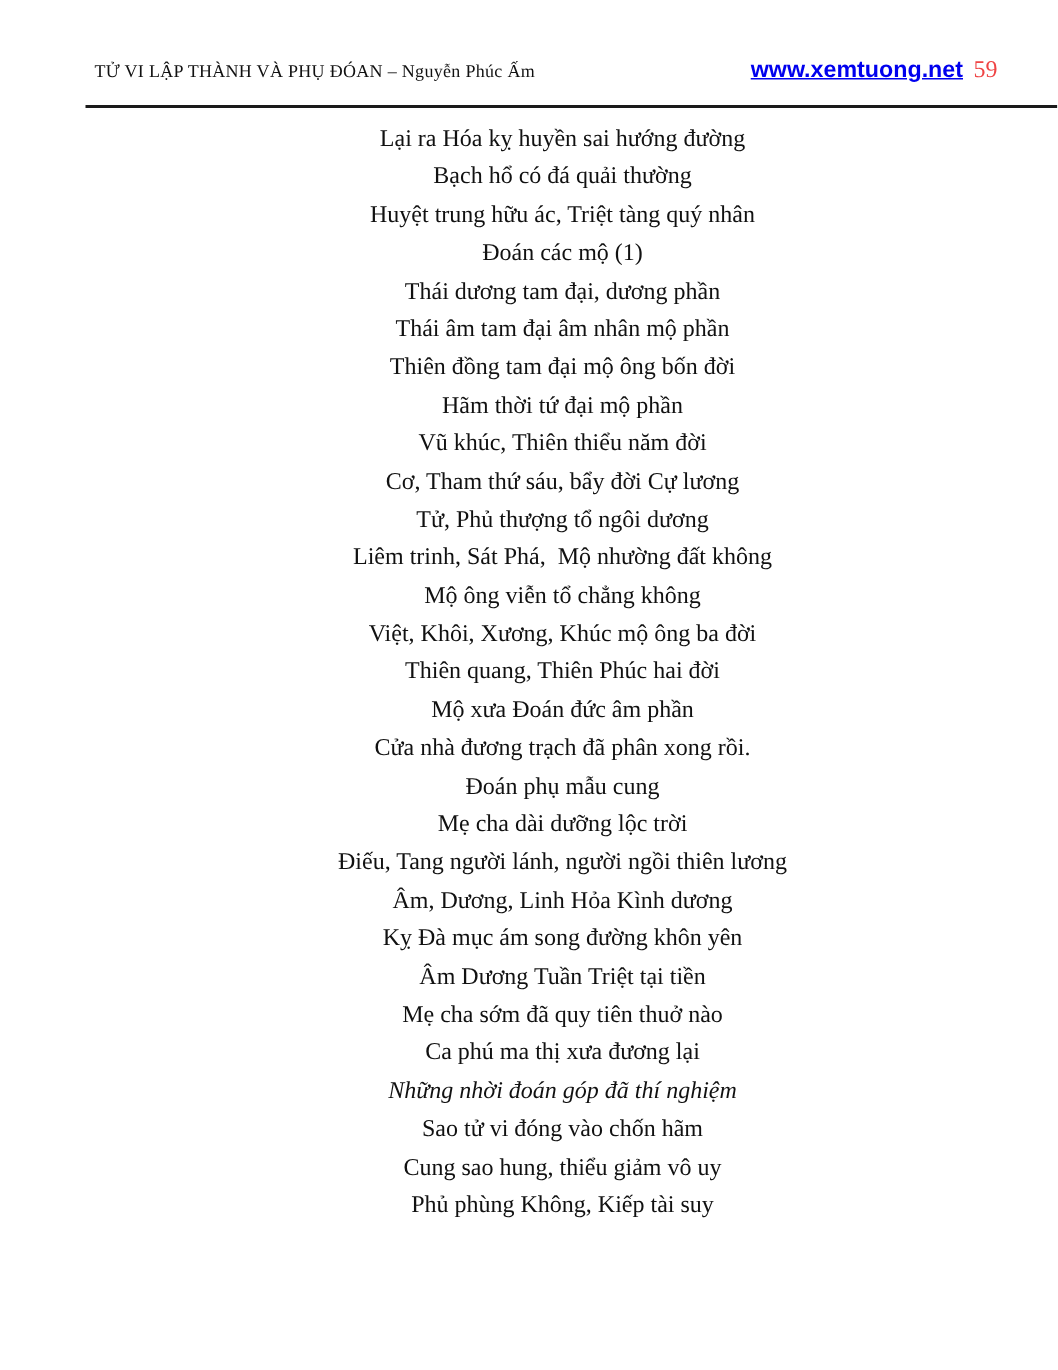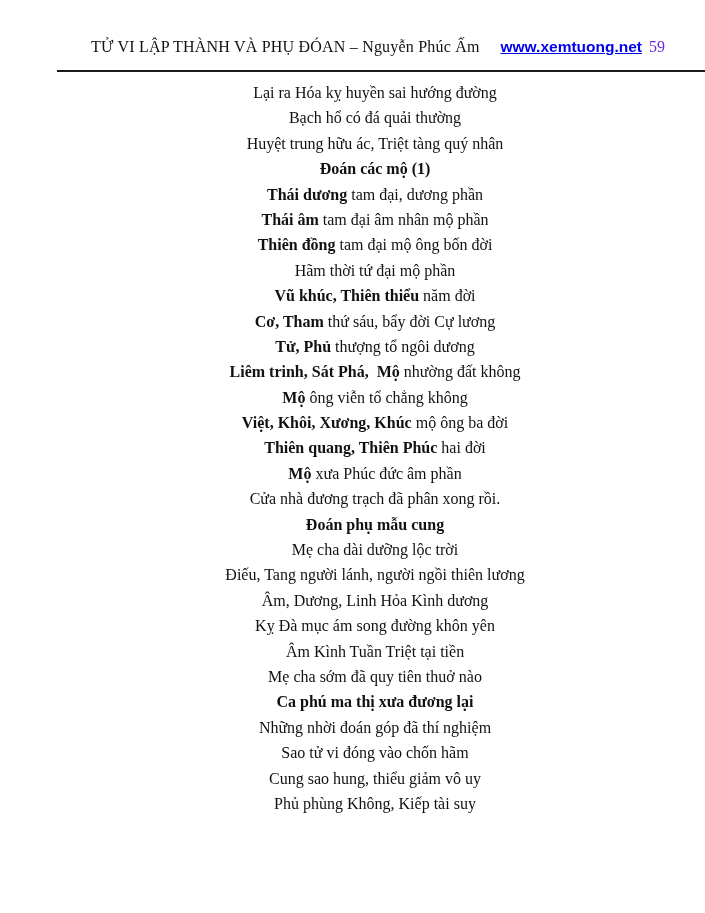"TỬ VI LẬP THÀNH VÀ" .header-title { font-size: 16px -> 12px; margin-left: 28px -> none }
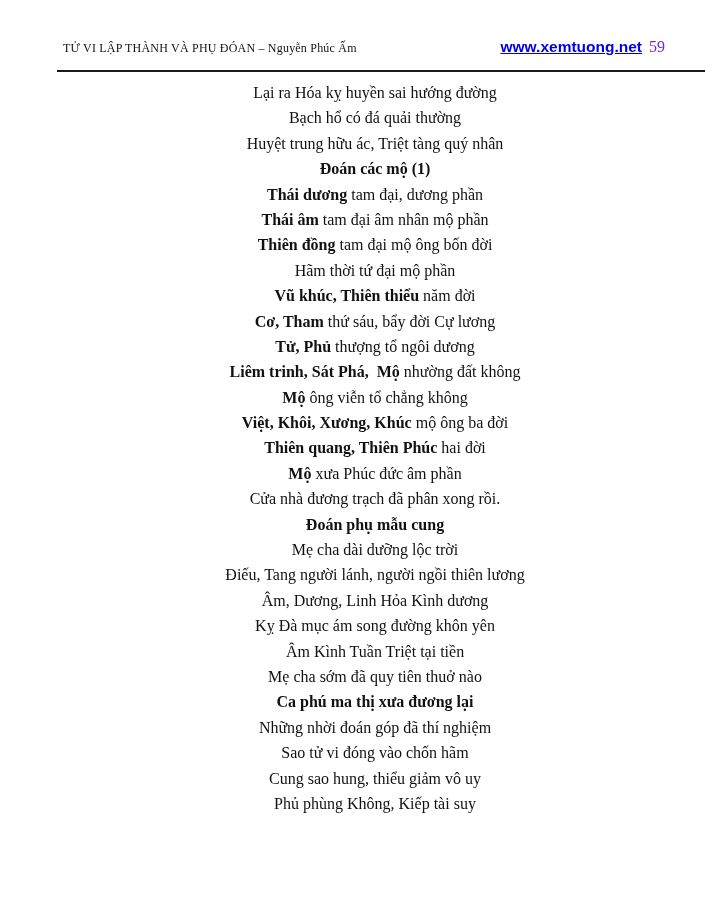"59" .page-number { color: #6d28d9 -> #ef4444 }
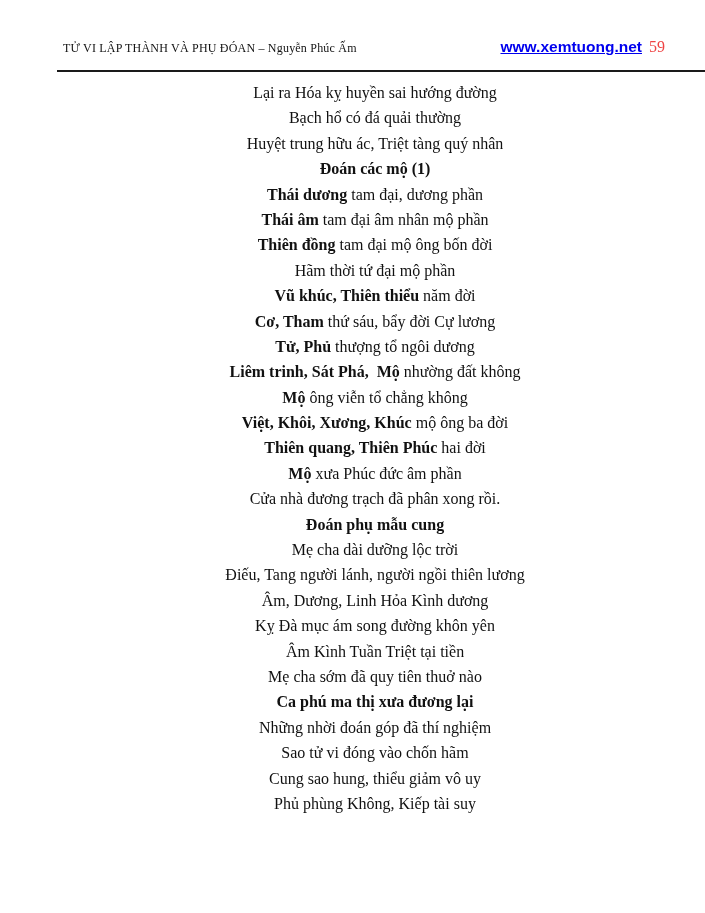"Đoán các mộ (1)" .seg-b { font-weight: bold -> normal }
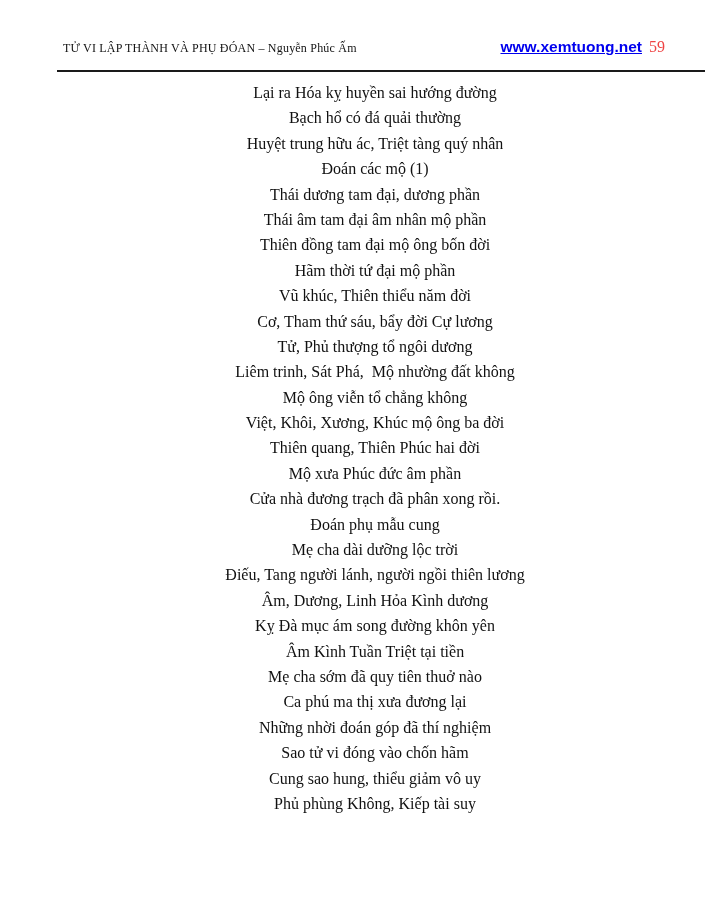"xưa Phúc đức âm phần" span { text: Phúc -> Đoán }
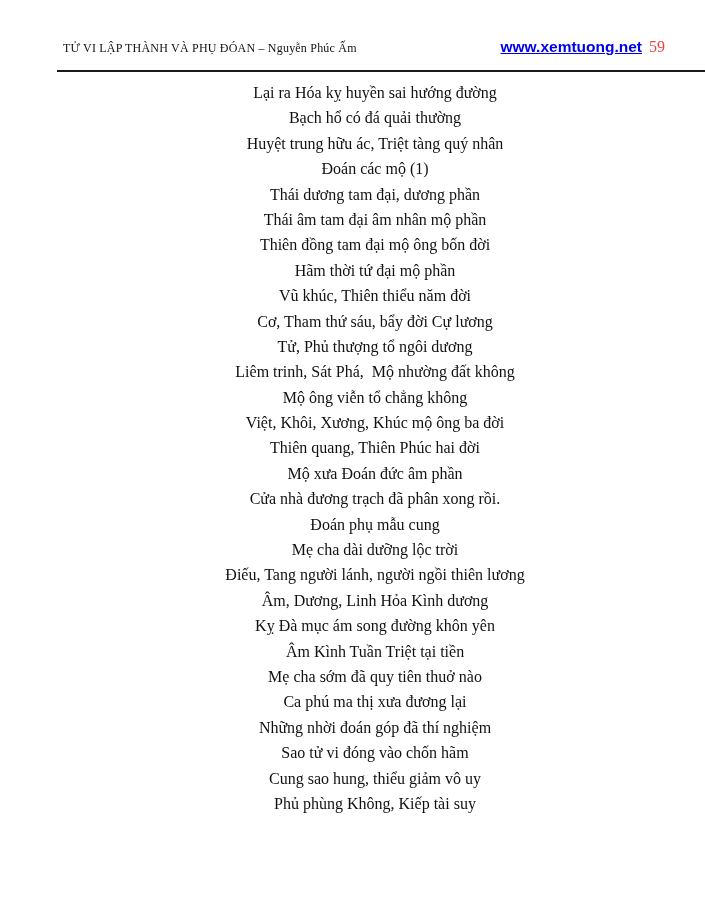"Âm Kình Tuần Triệt tại" span { text: Kình -> Dương }
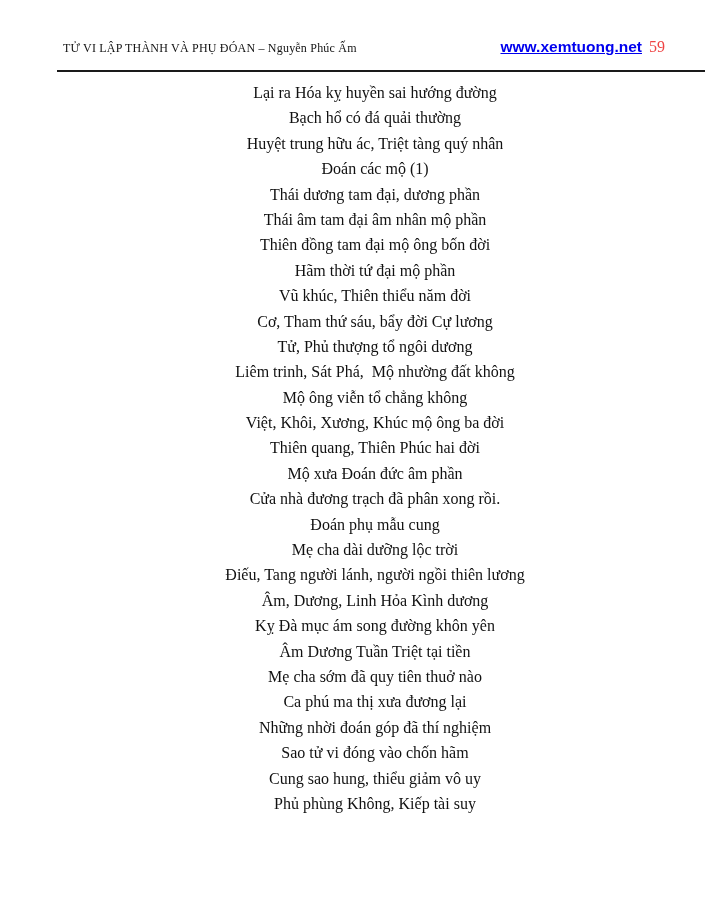"Những nhời đoán góp đã" .seg-i { font-style: none -> italic }
